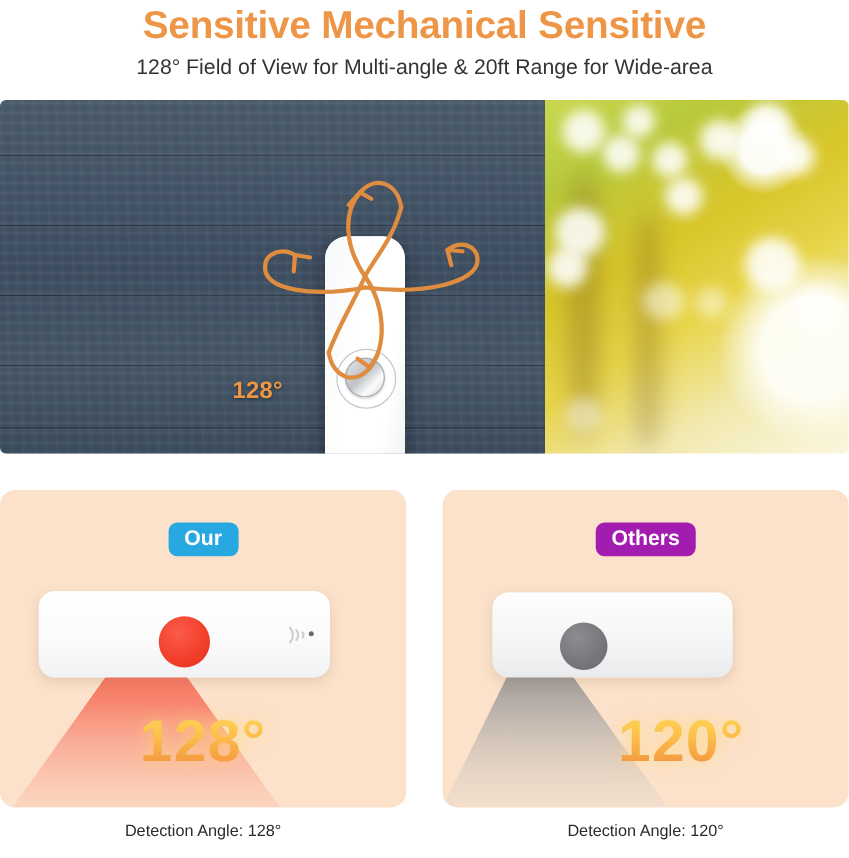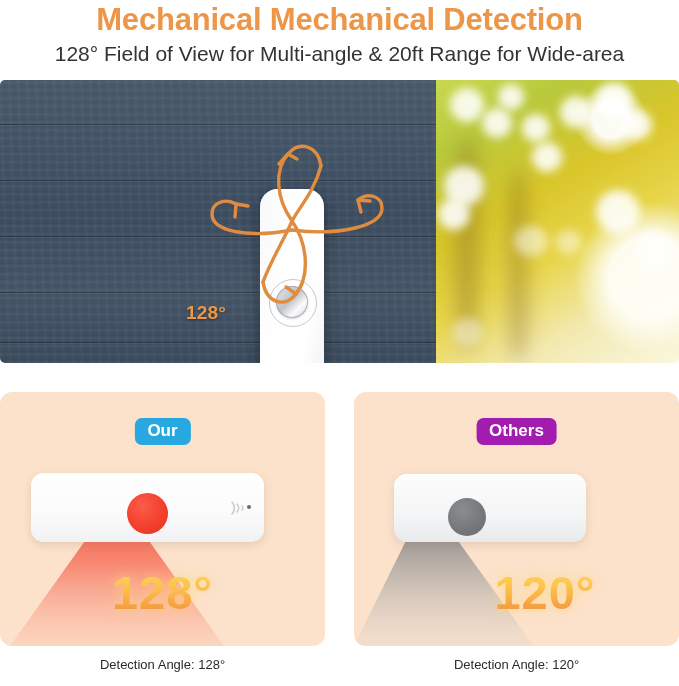"Mechanical Mechanical Detection" h1.title { text: Mechanical Mechanical Detection -> Sensitive Mechanical Sensitive }
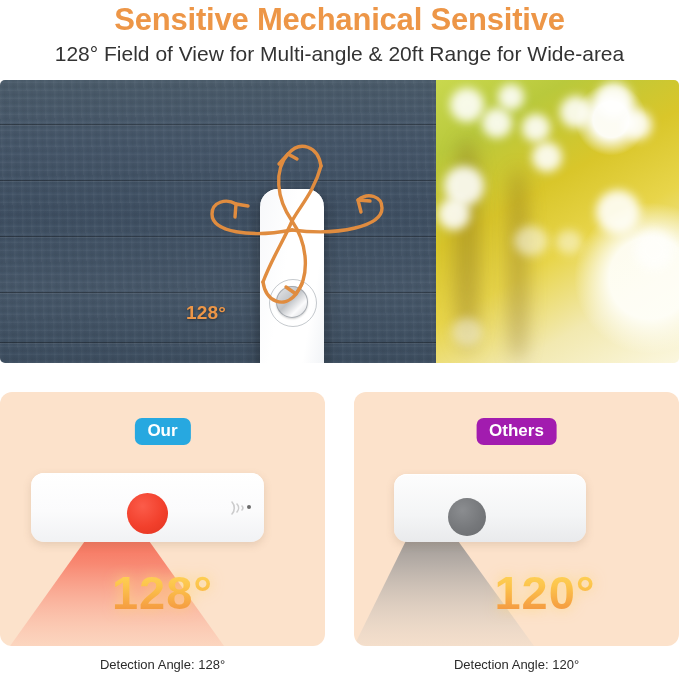"128° Field of View for" .subtitle { font-size: 21px -> 17px }
